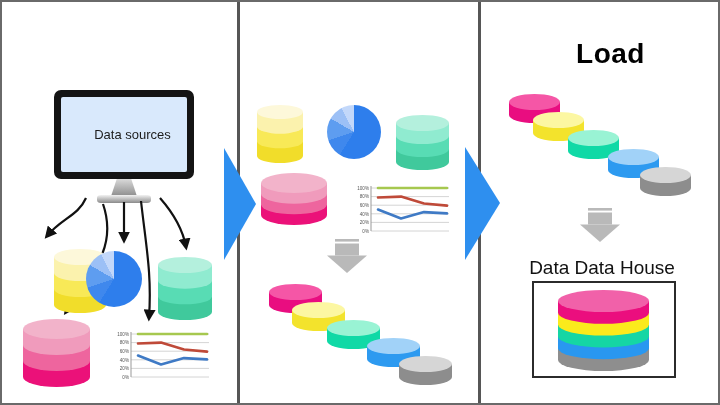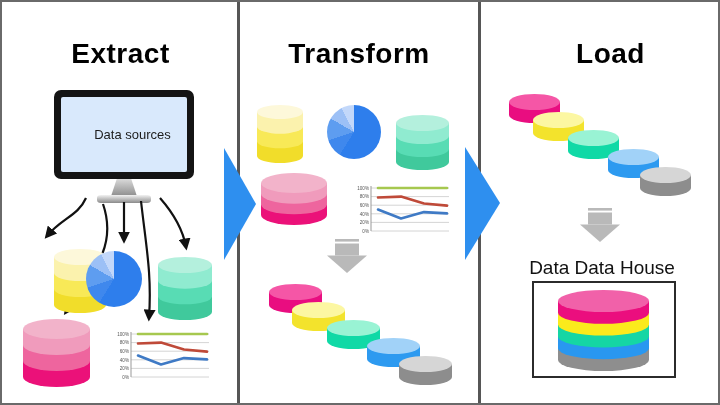"Extract" div.title { html: <div>Extract</div> -> none }
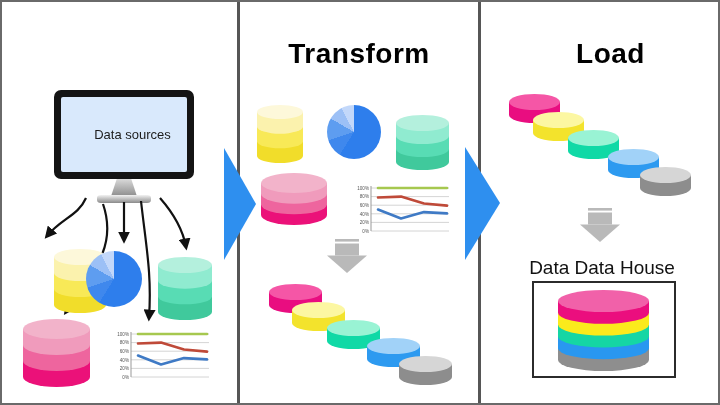"Transform" div.title { html: <div>Transform</div> -> none }
